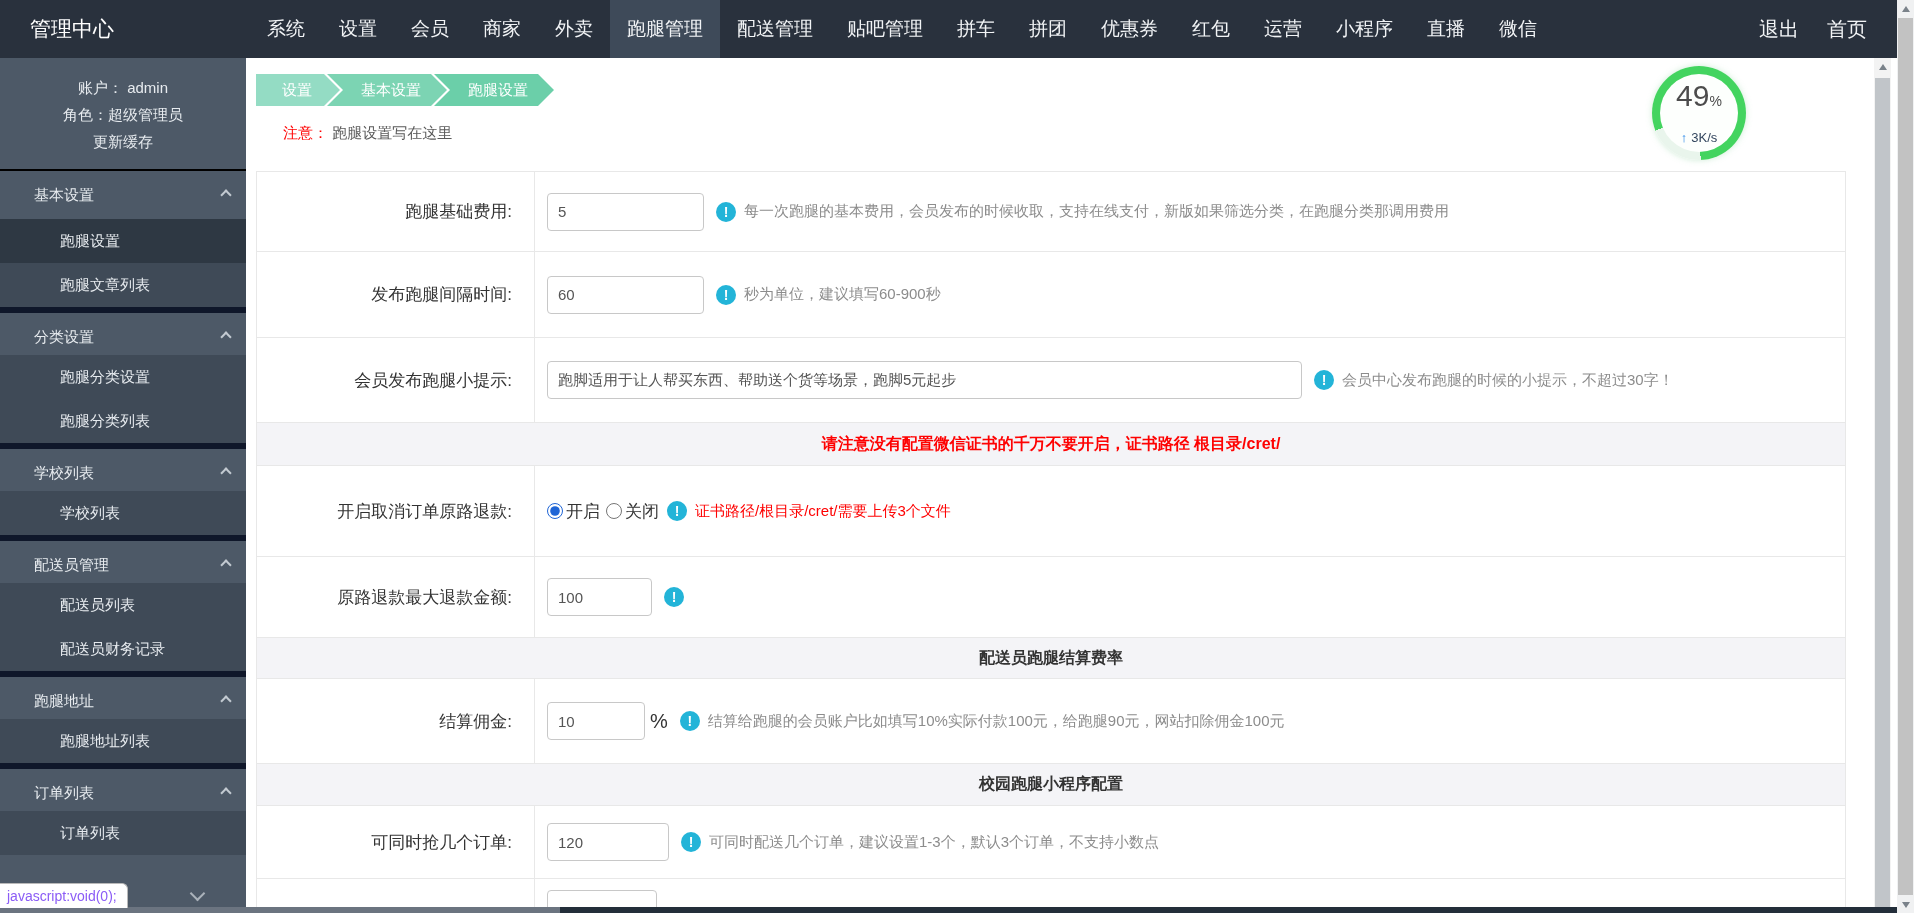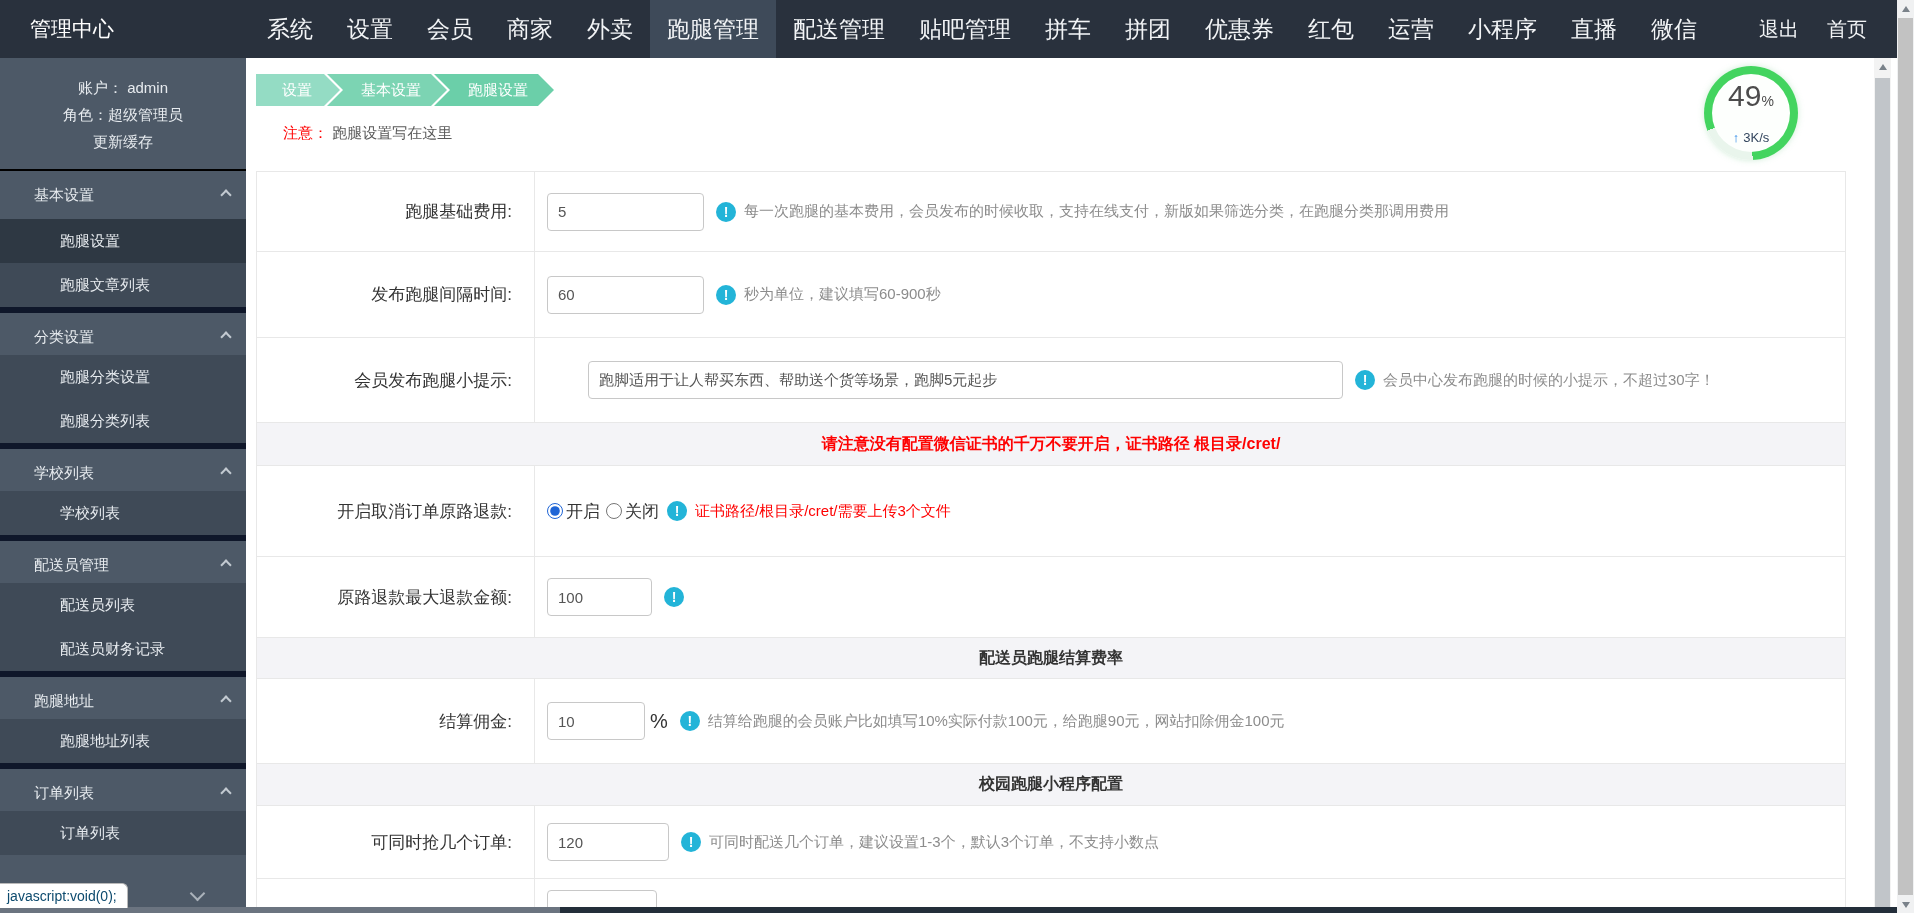"系统" .nav-item { font-size: 23px -> 19px }
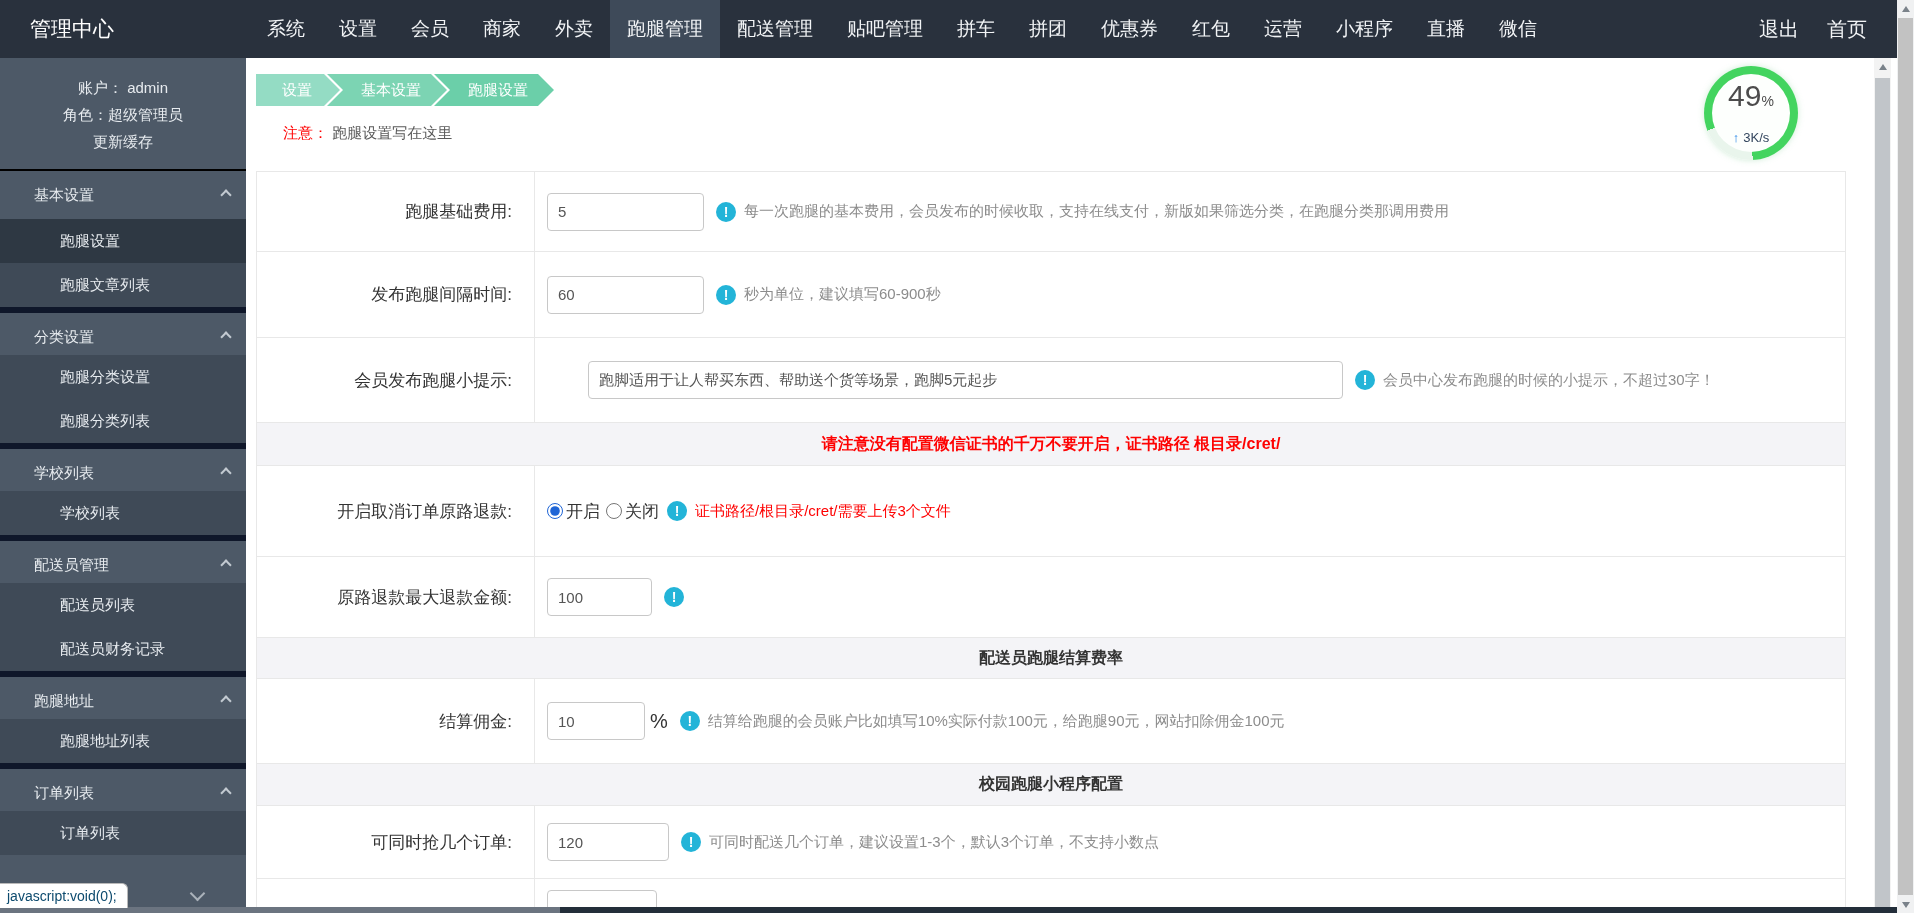"49%" .monitor { left: 1458px -> 1406px }
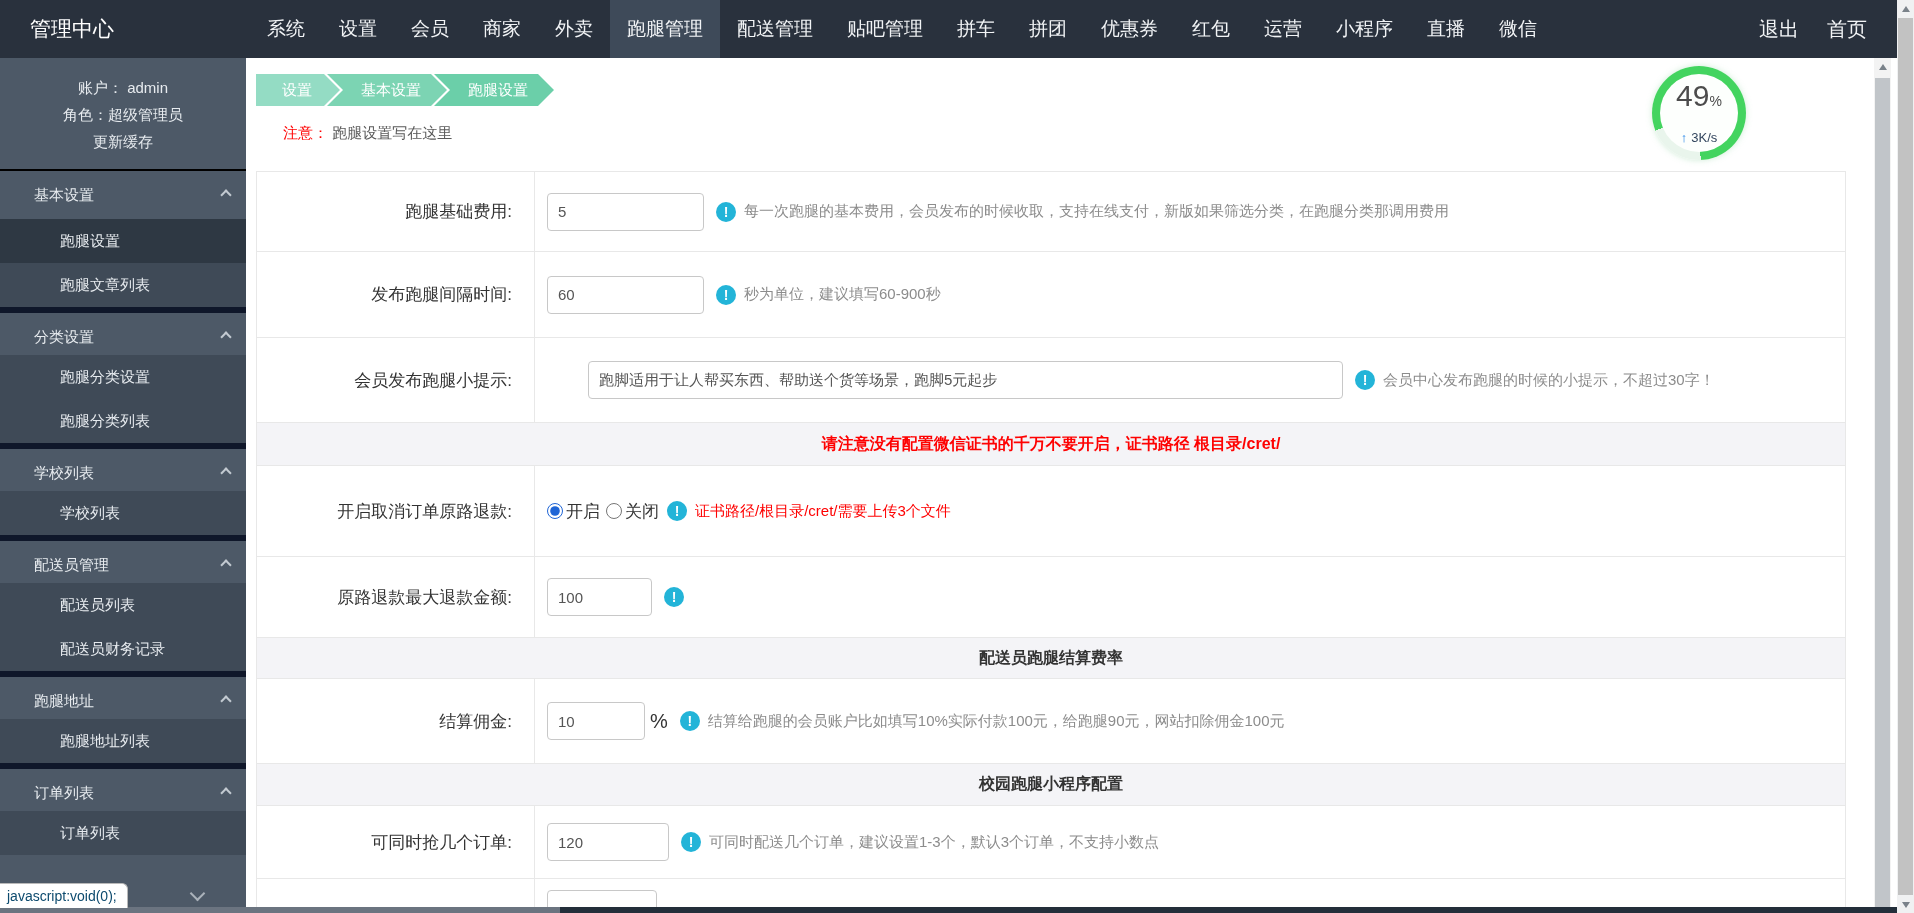"会员发布跑腿小提示:" div.f-row { gap: 41px -> none }
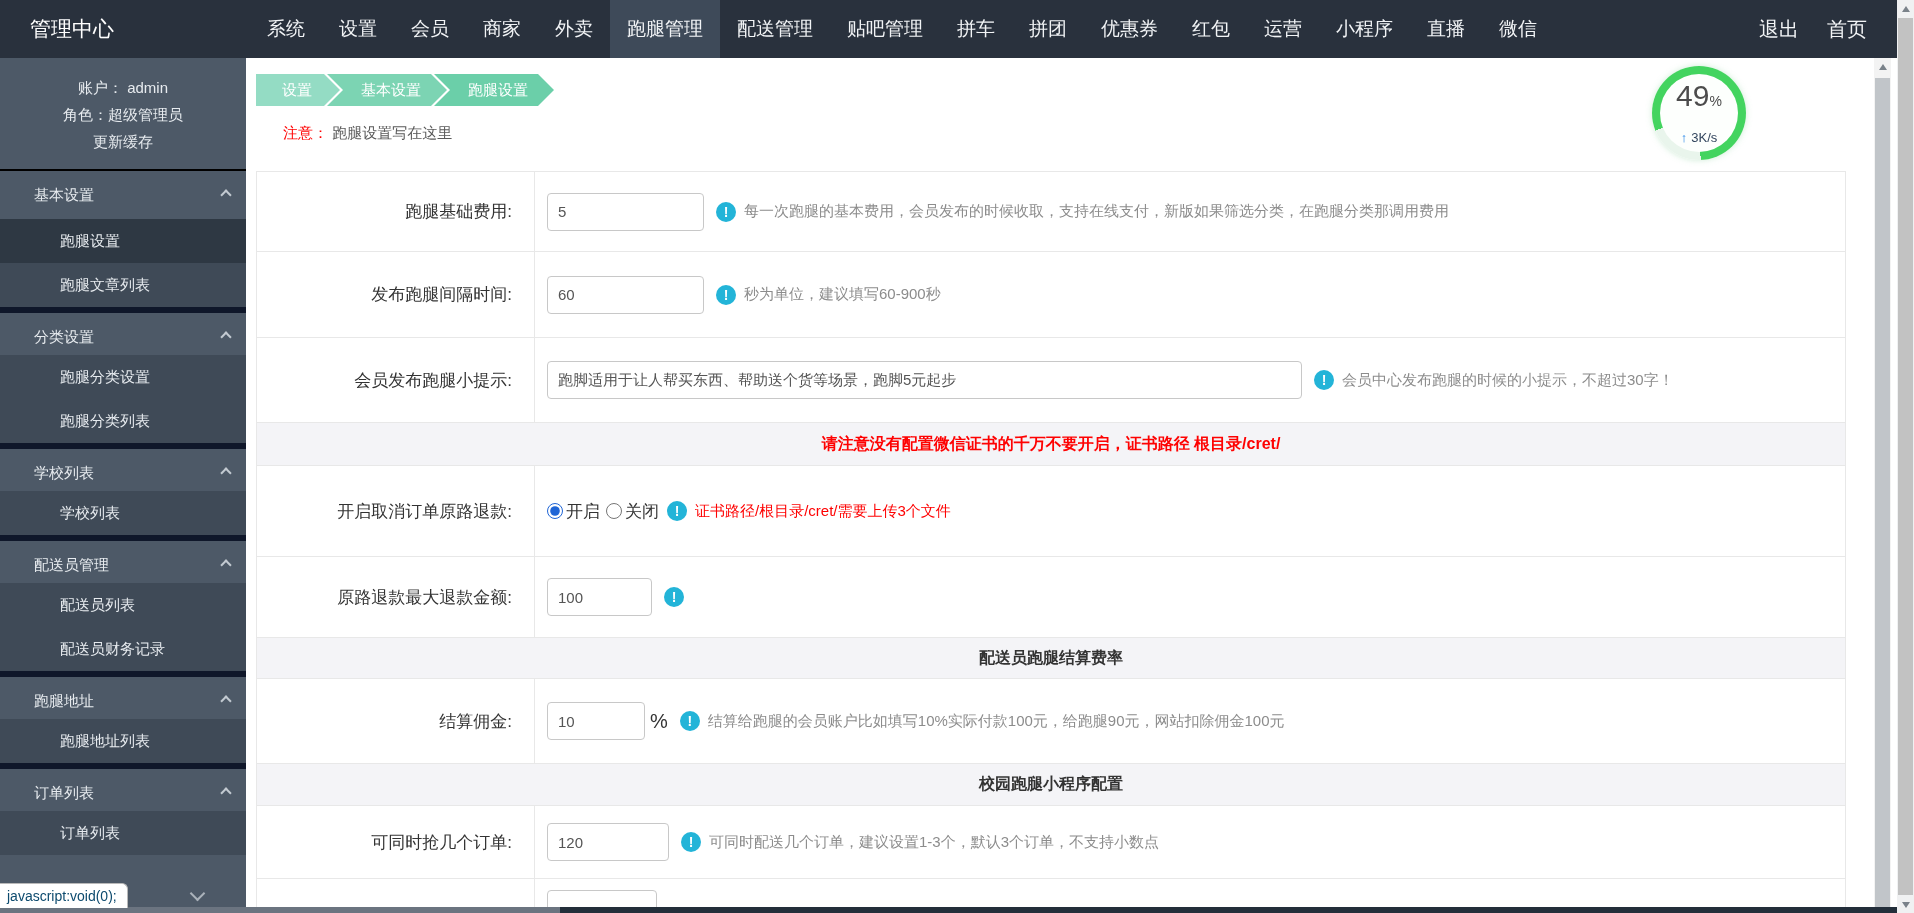"javascript:void(0);" .status-tip { color: #0c4a6e -> #8b5cf6 }
